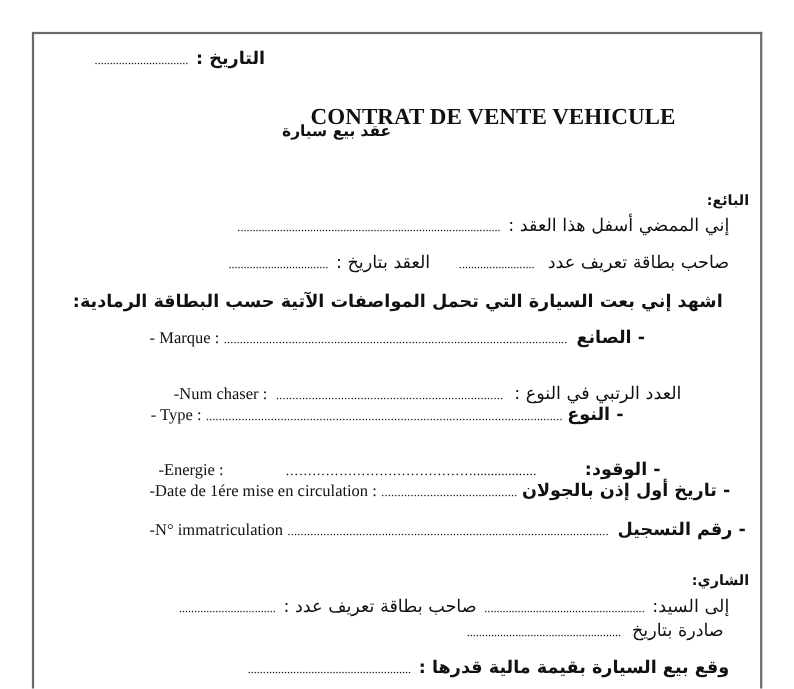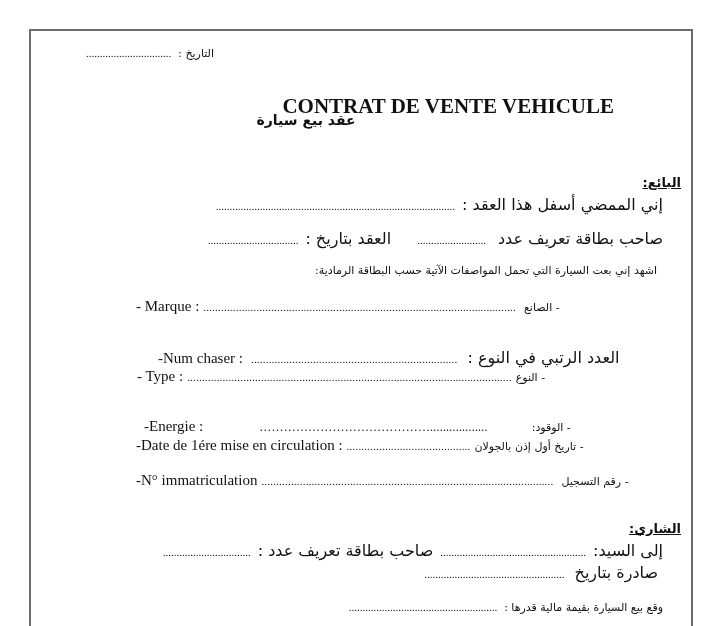"التاريخ :" .ar-sm { font-size: 11px -> 16px; font-weight: none -> bold }
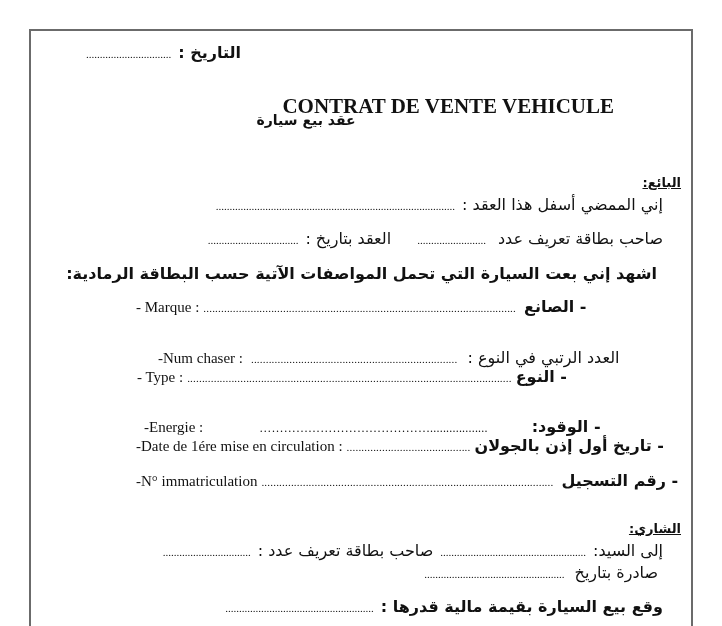"البائع:" .section-head { text-decoration: underline -> none }
